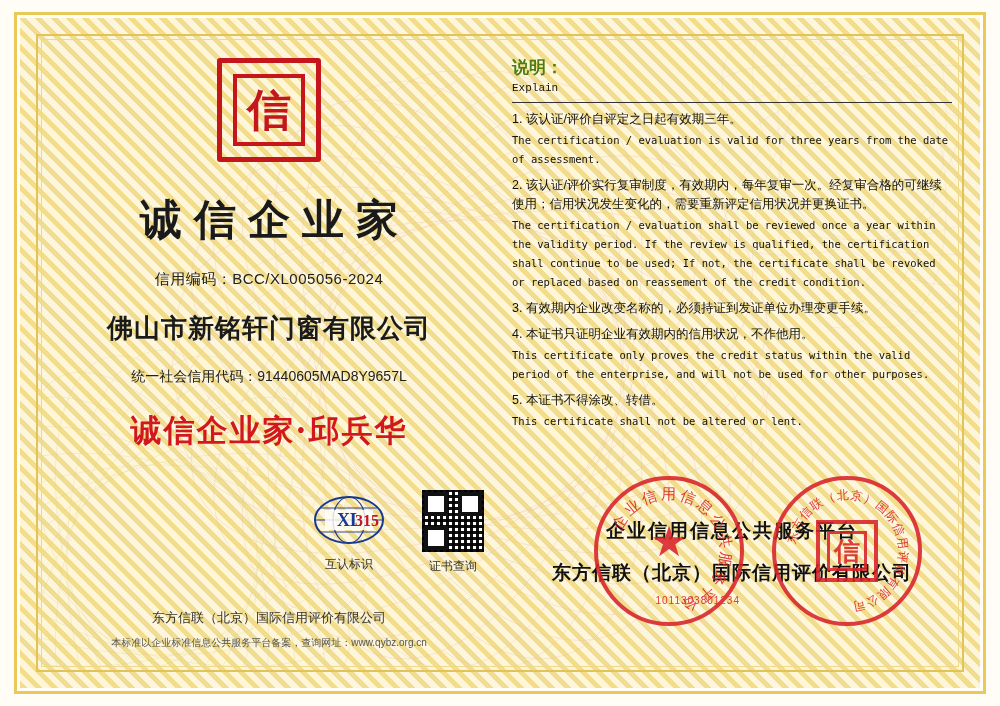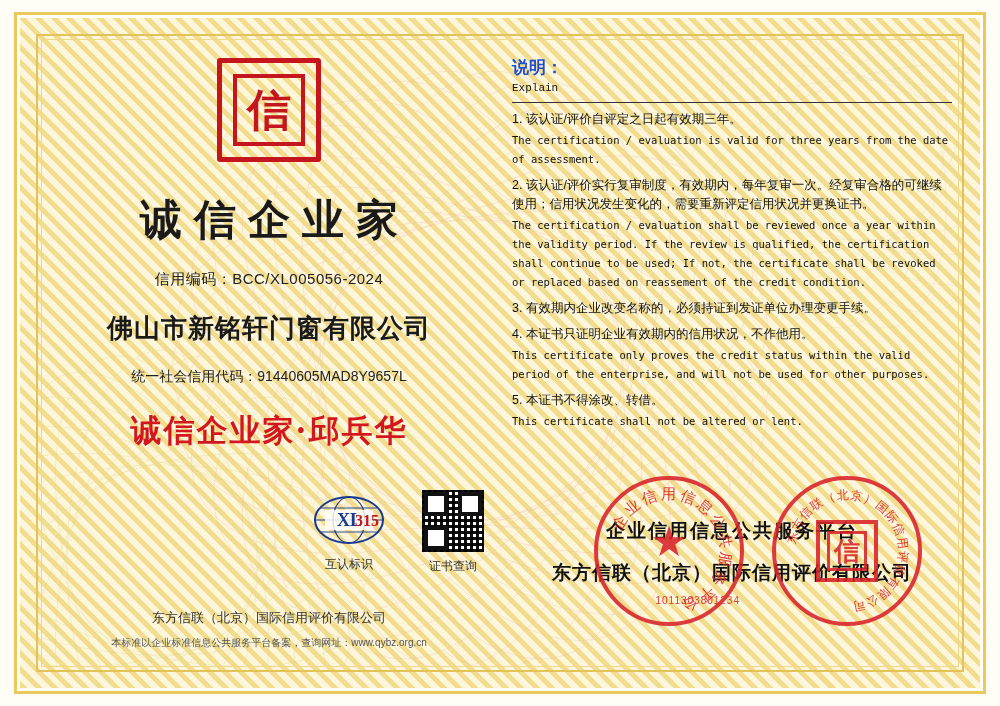"说明：" .explain-cn { color: #1d4ed8 -> #4d7c0f }
